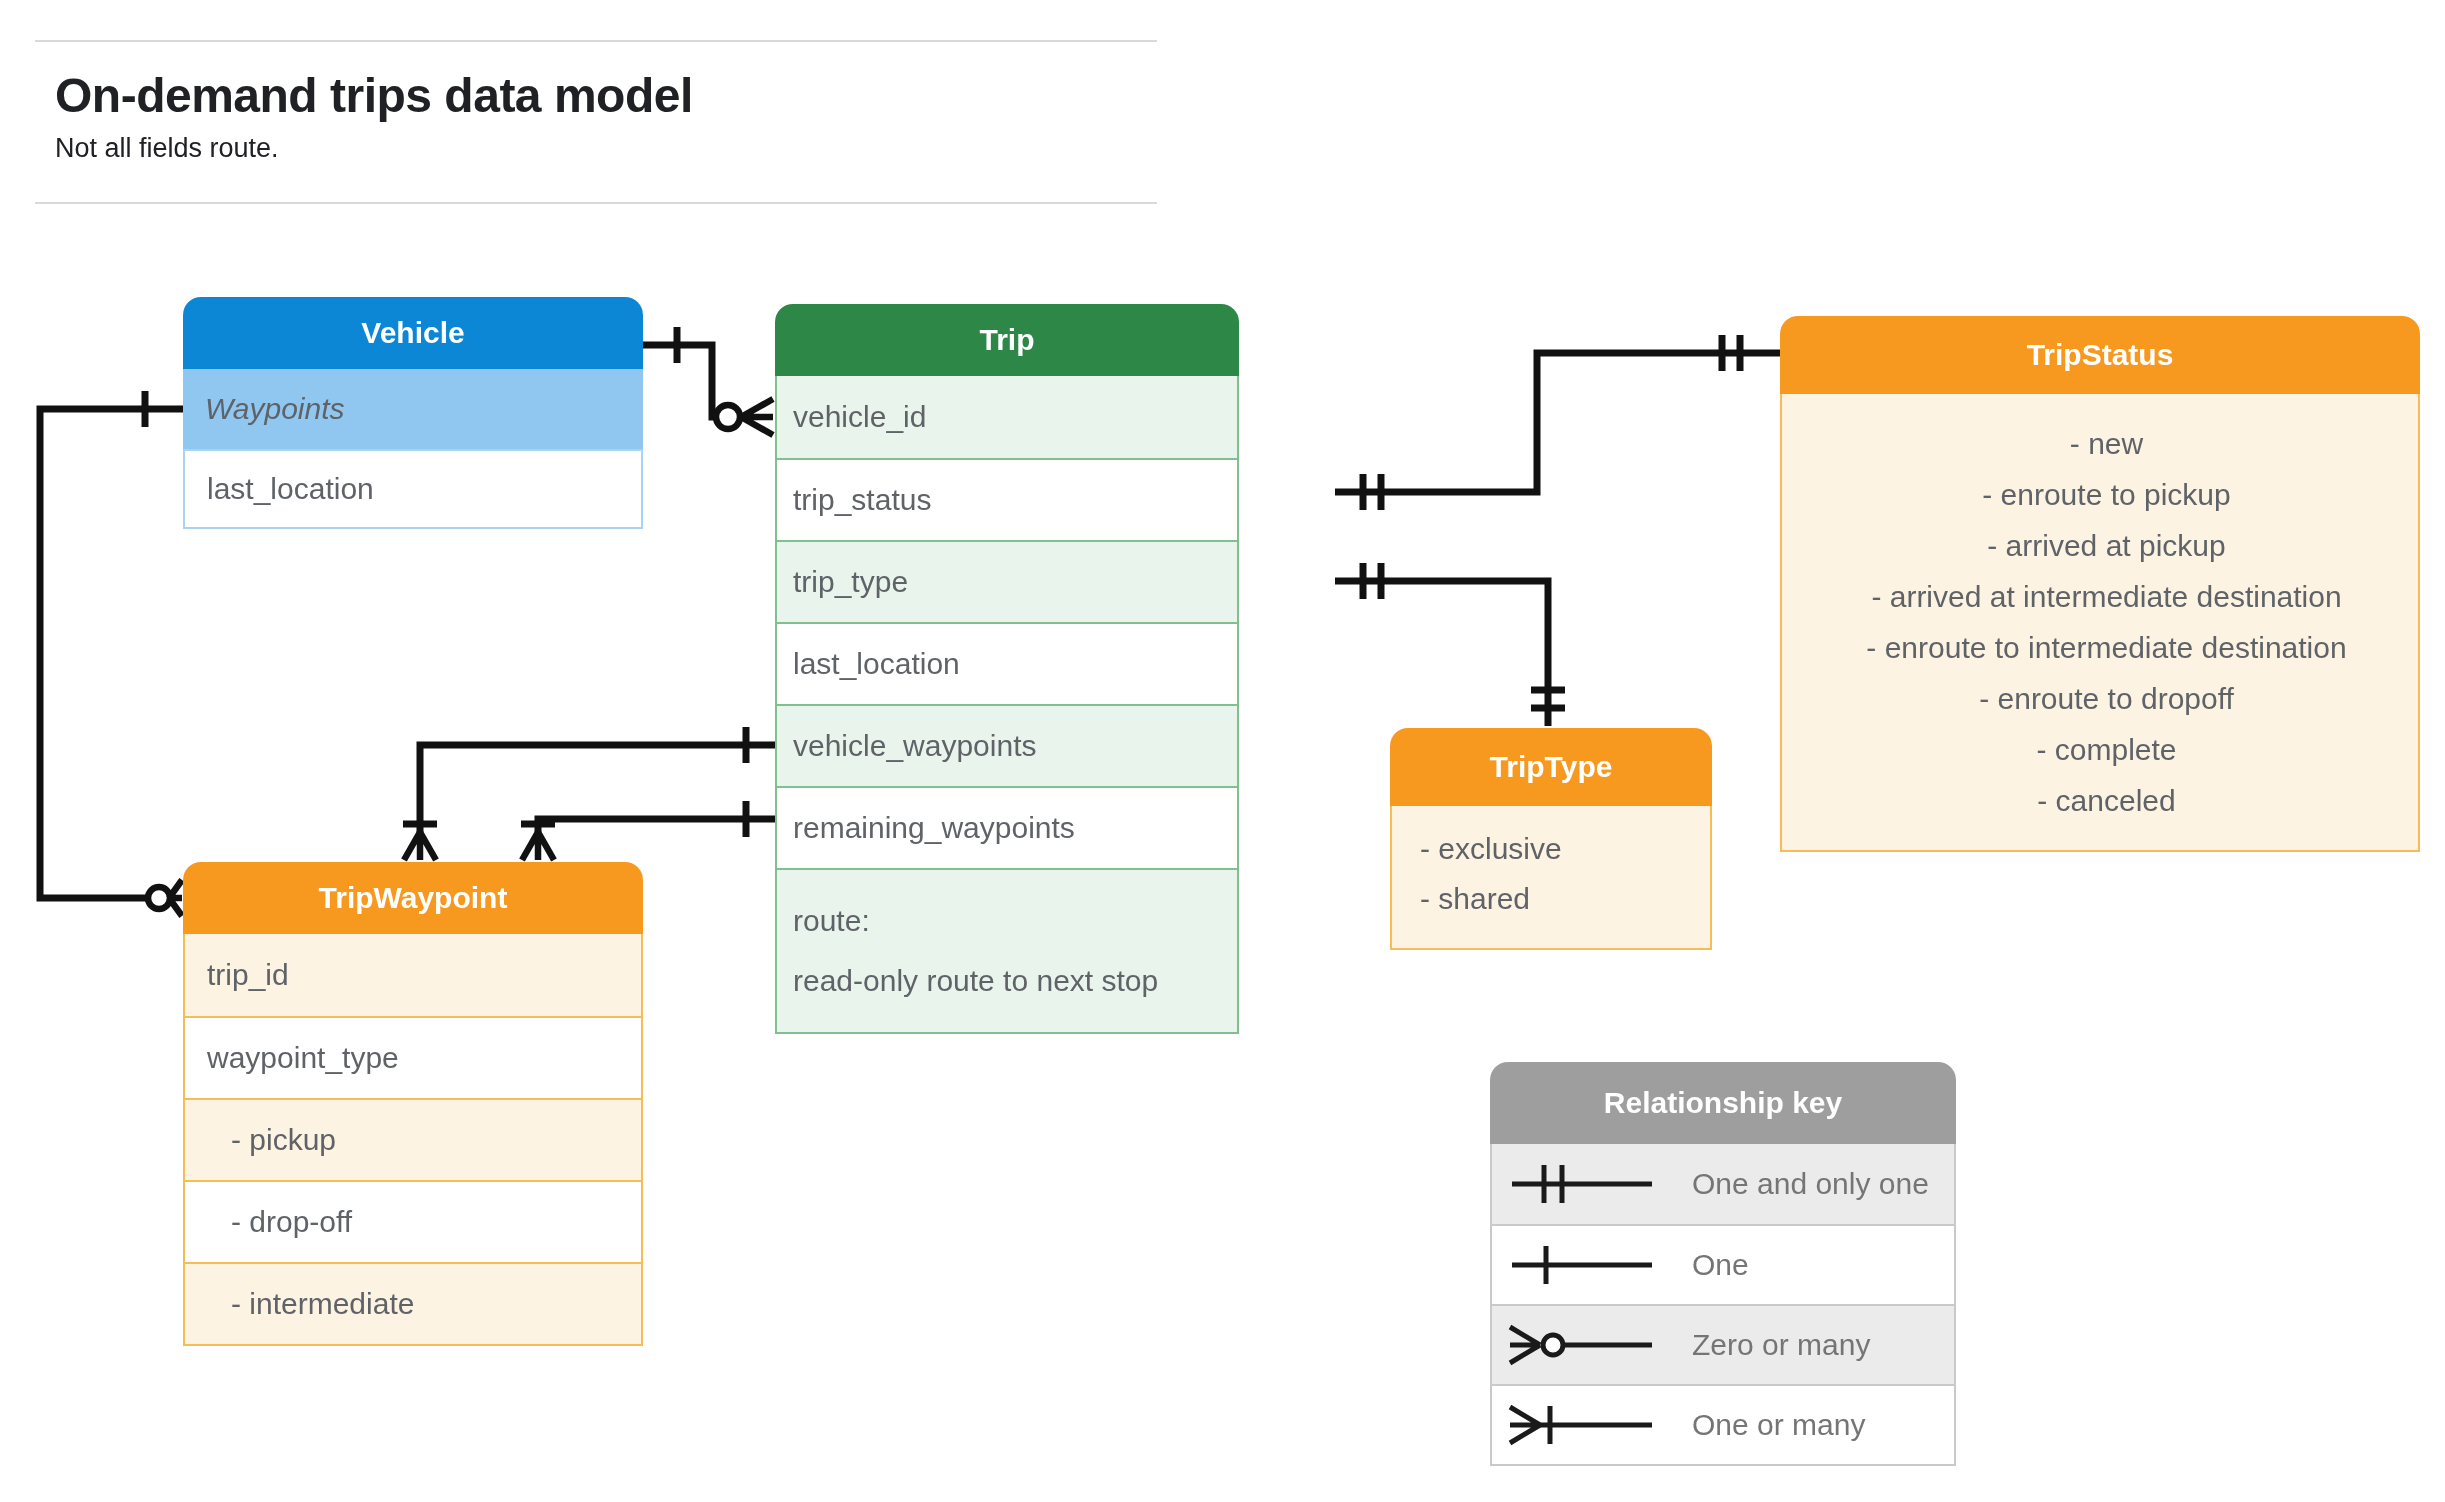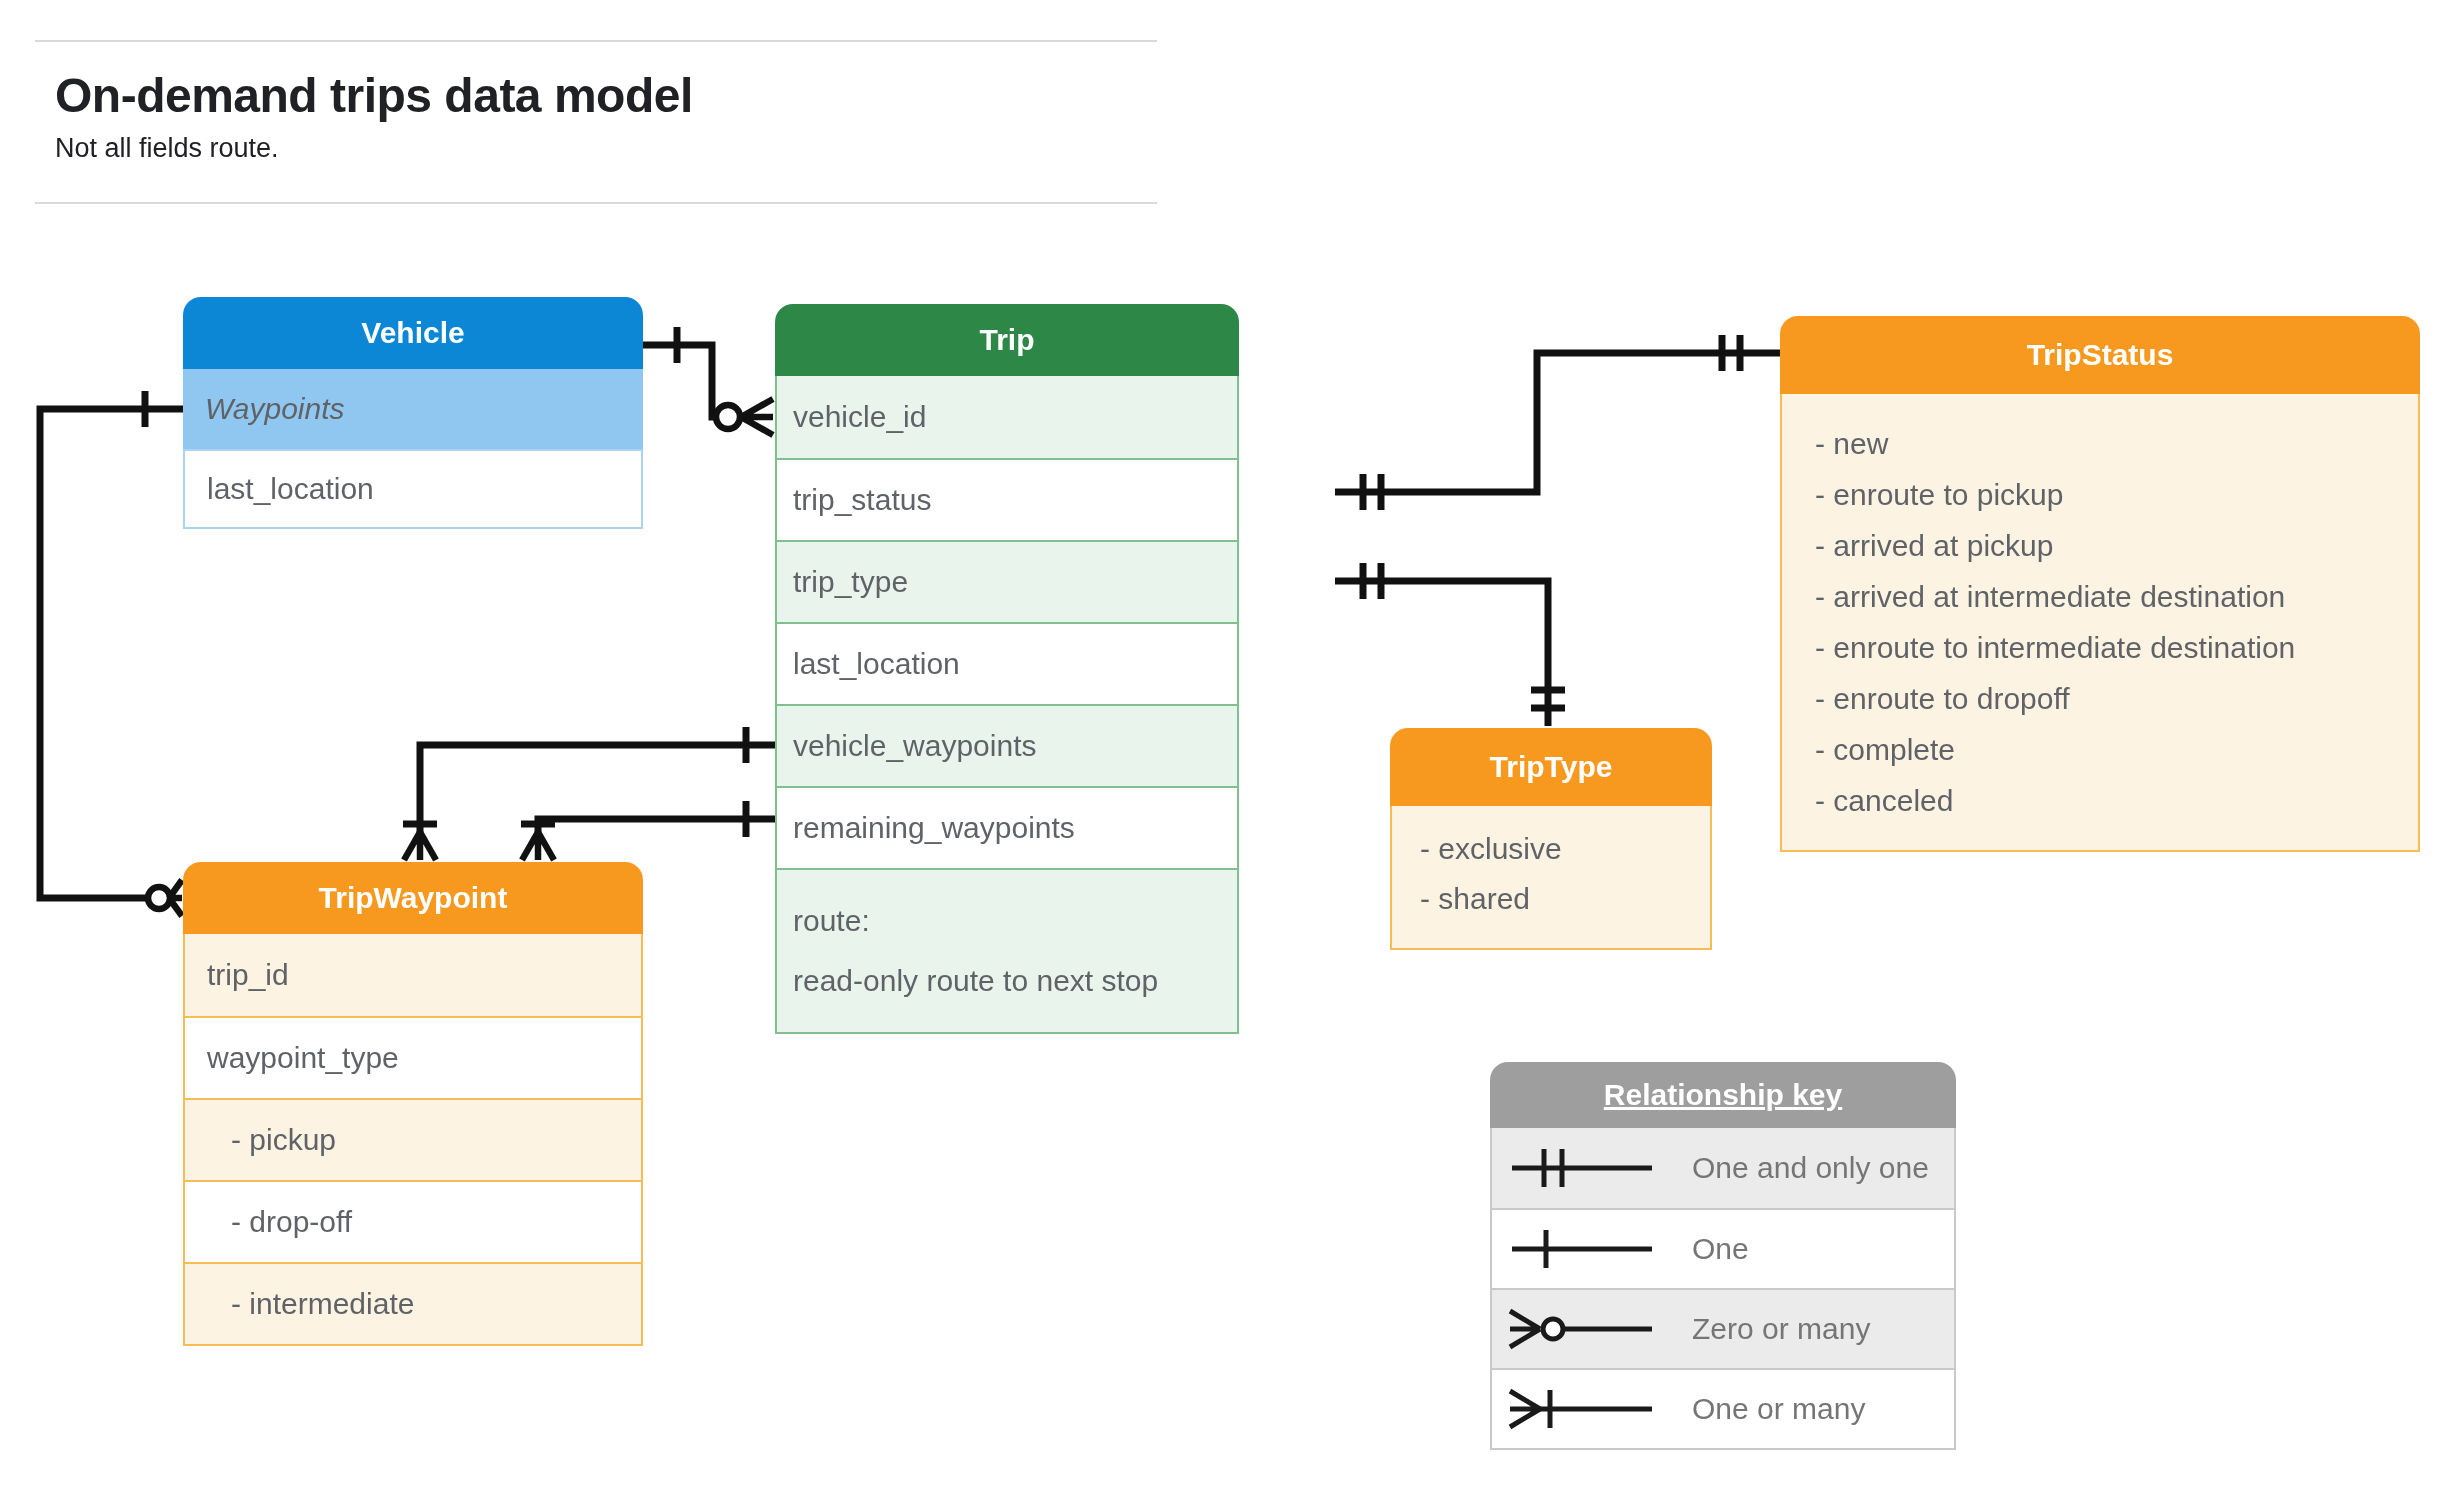"- new" #tripstatus .ebody { text-align: none -> center }
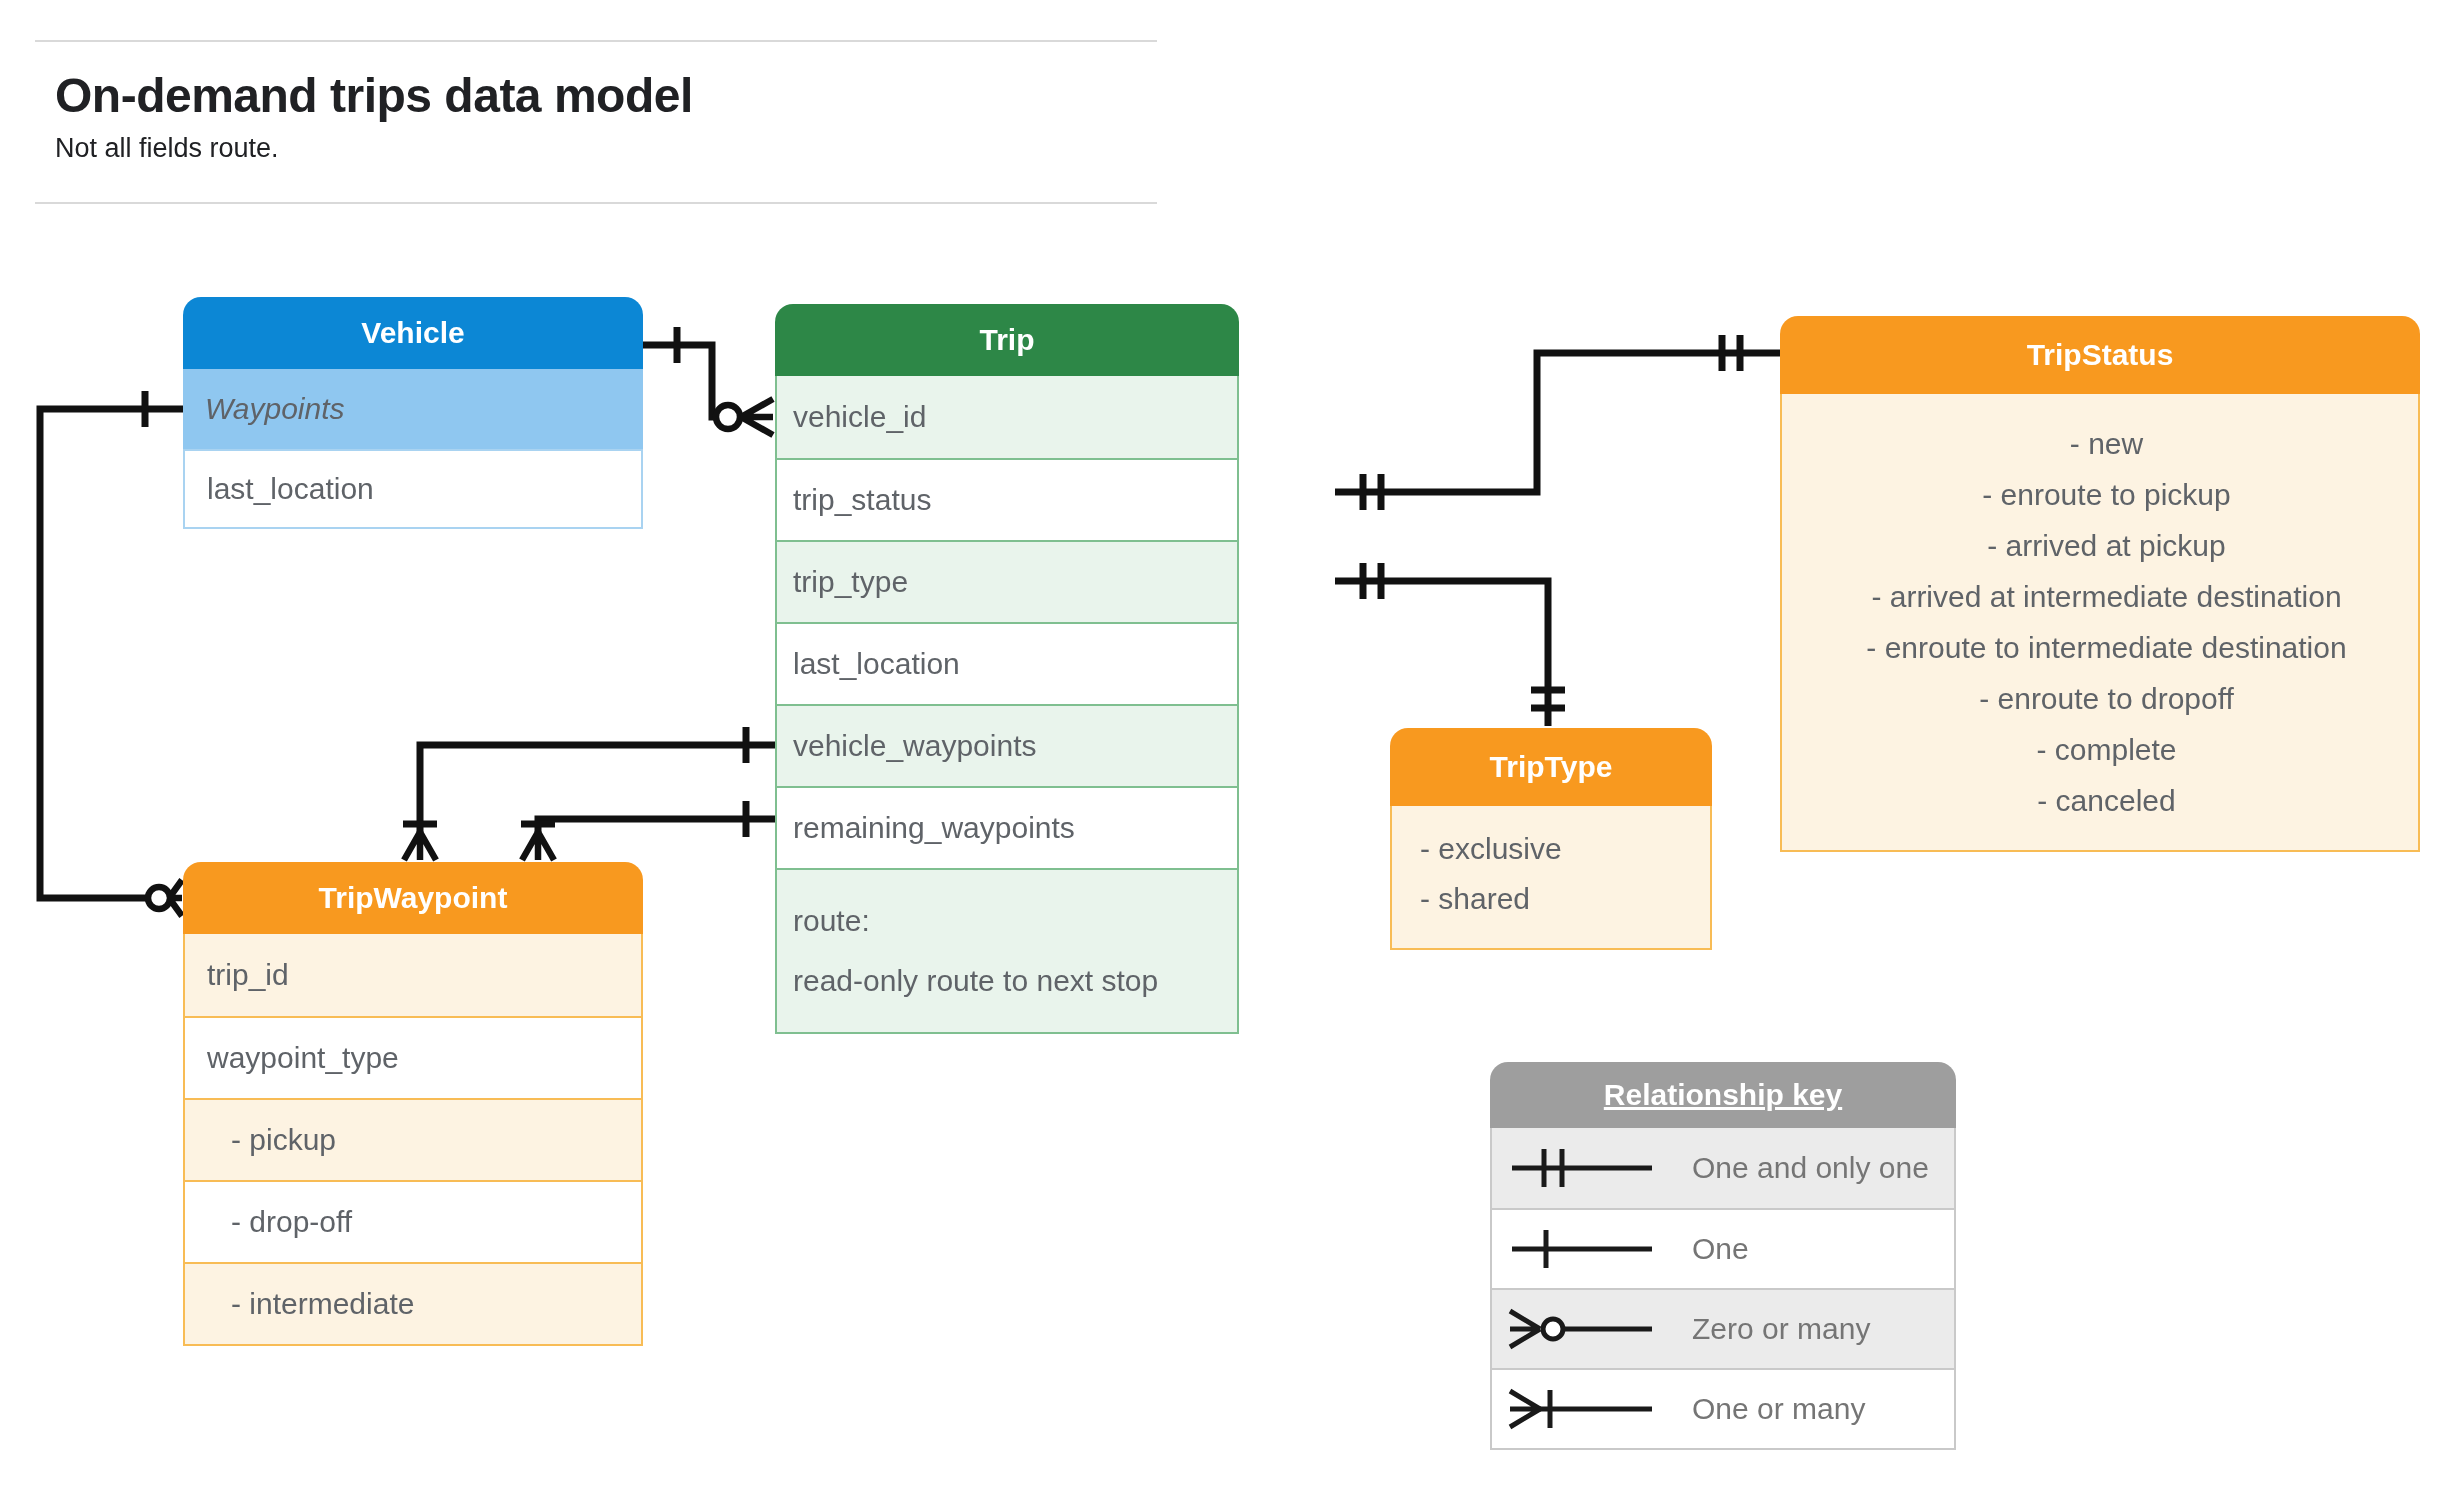"Relationship key" #legend .ehead { height: 66px -> 82px; text-decoration: underline -> none }
